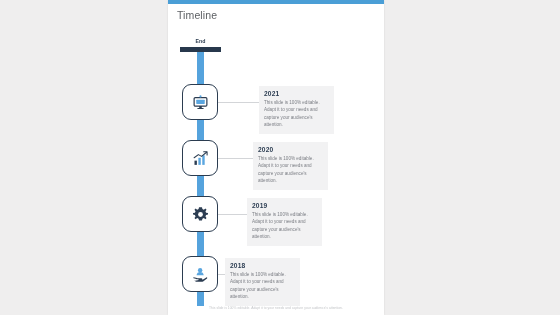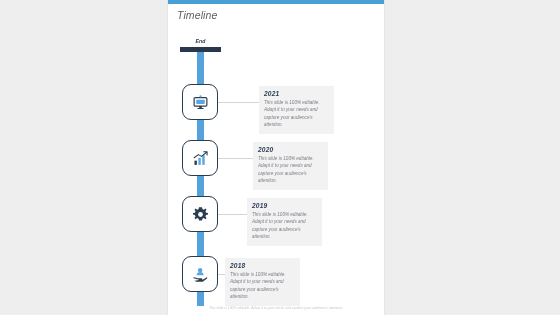"Timeline" #canvas { font-style: italic -> none }
